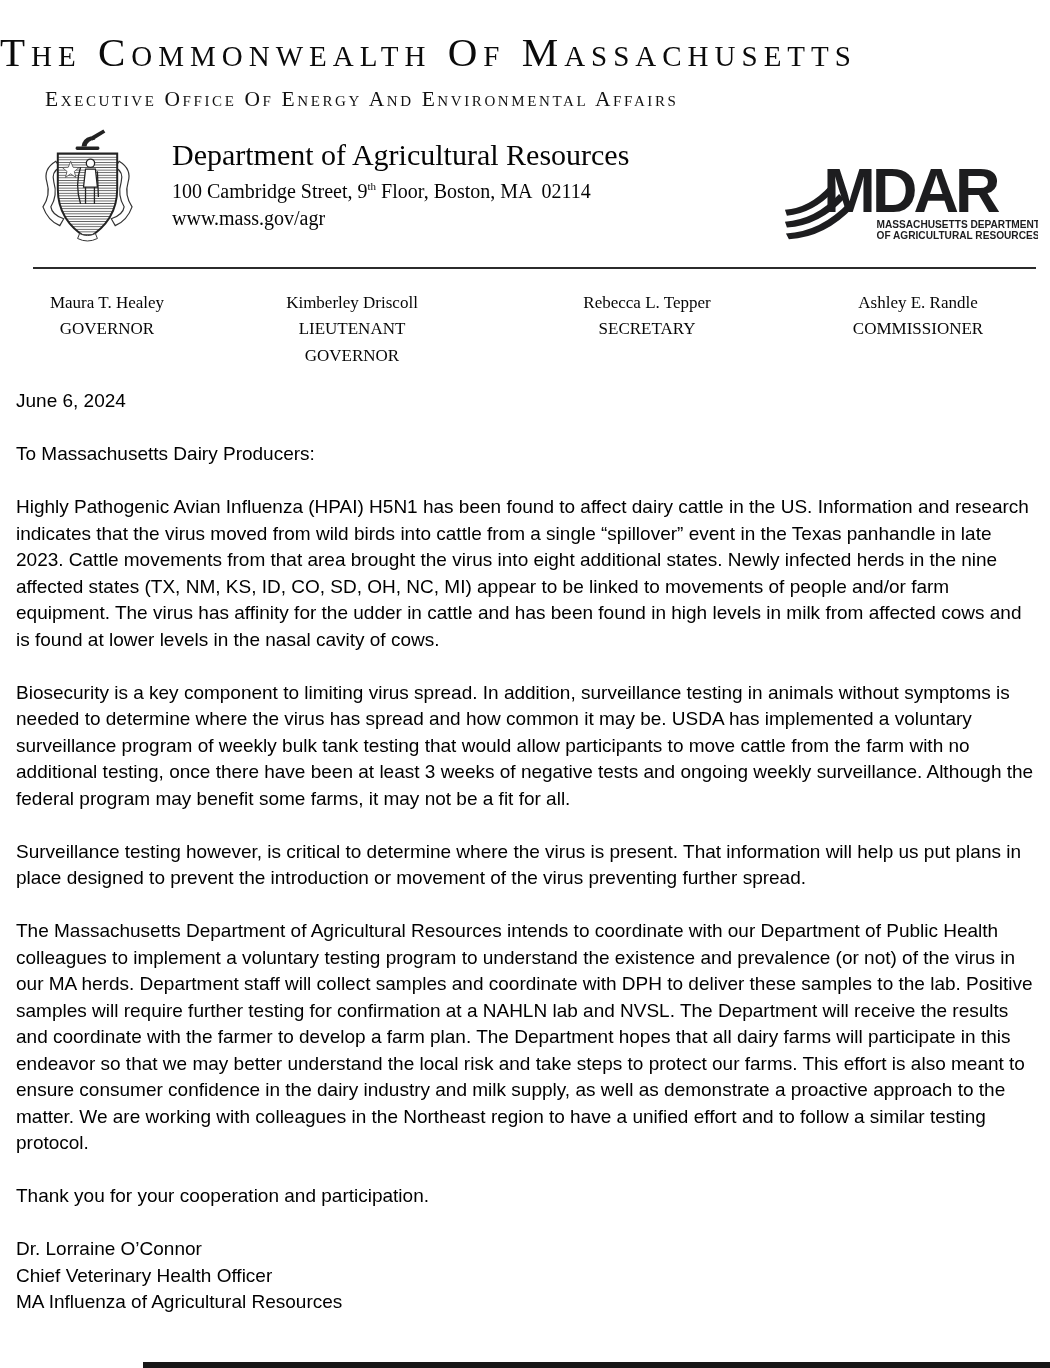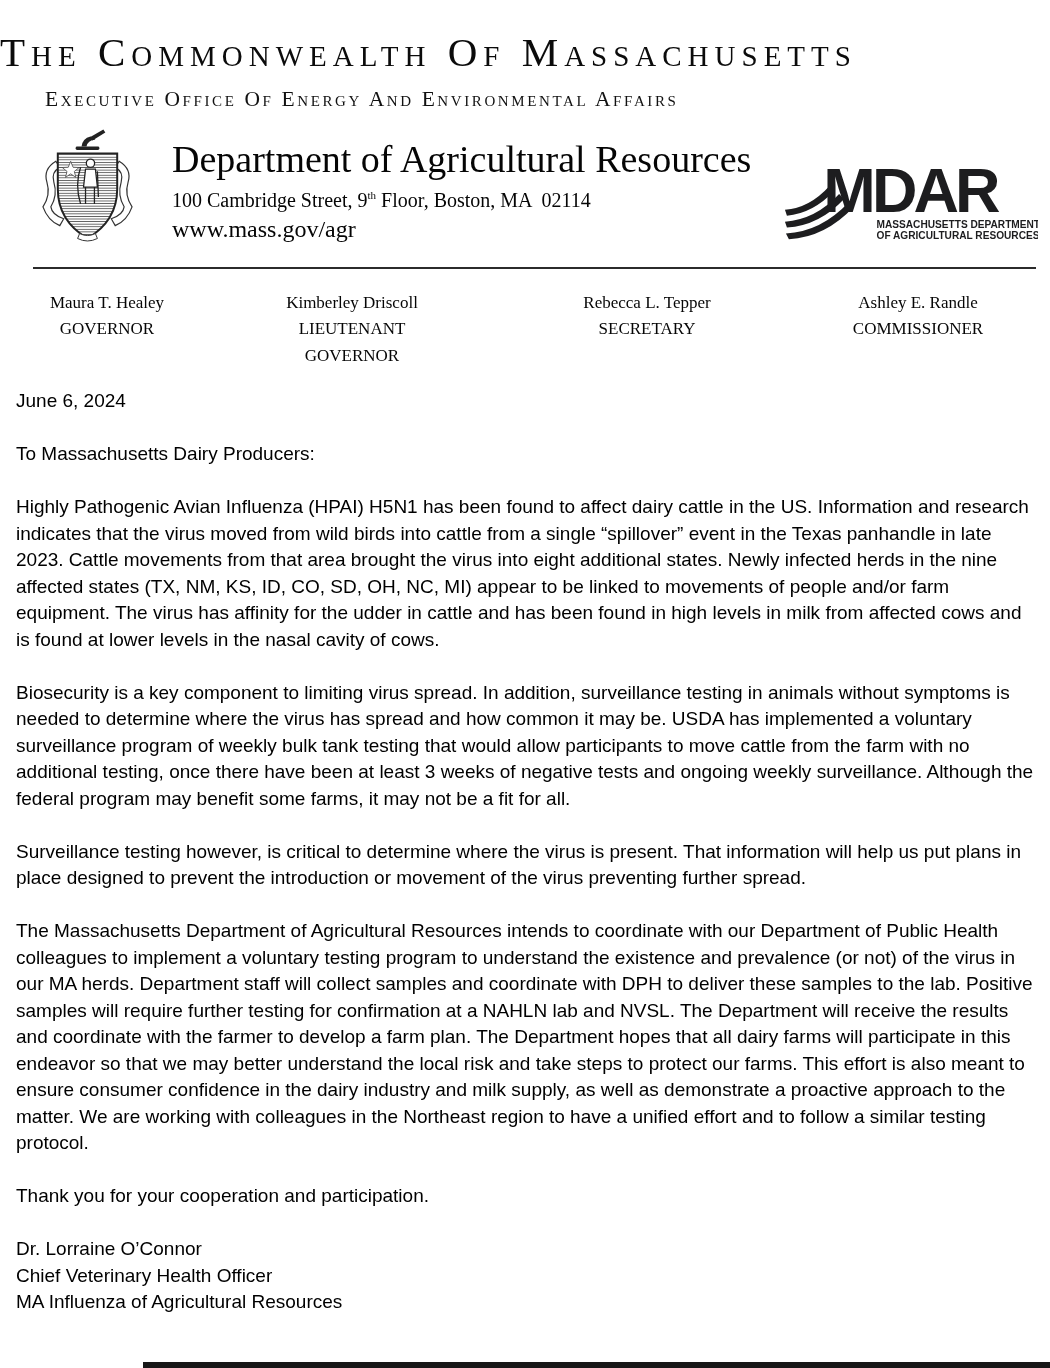"Department of Agricultural Resources" .dept-name { font-size: 38px -> 30px }
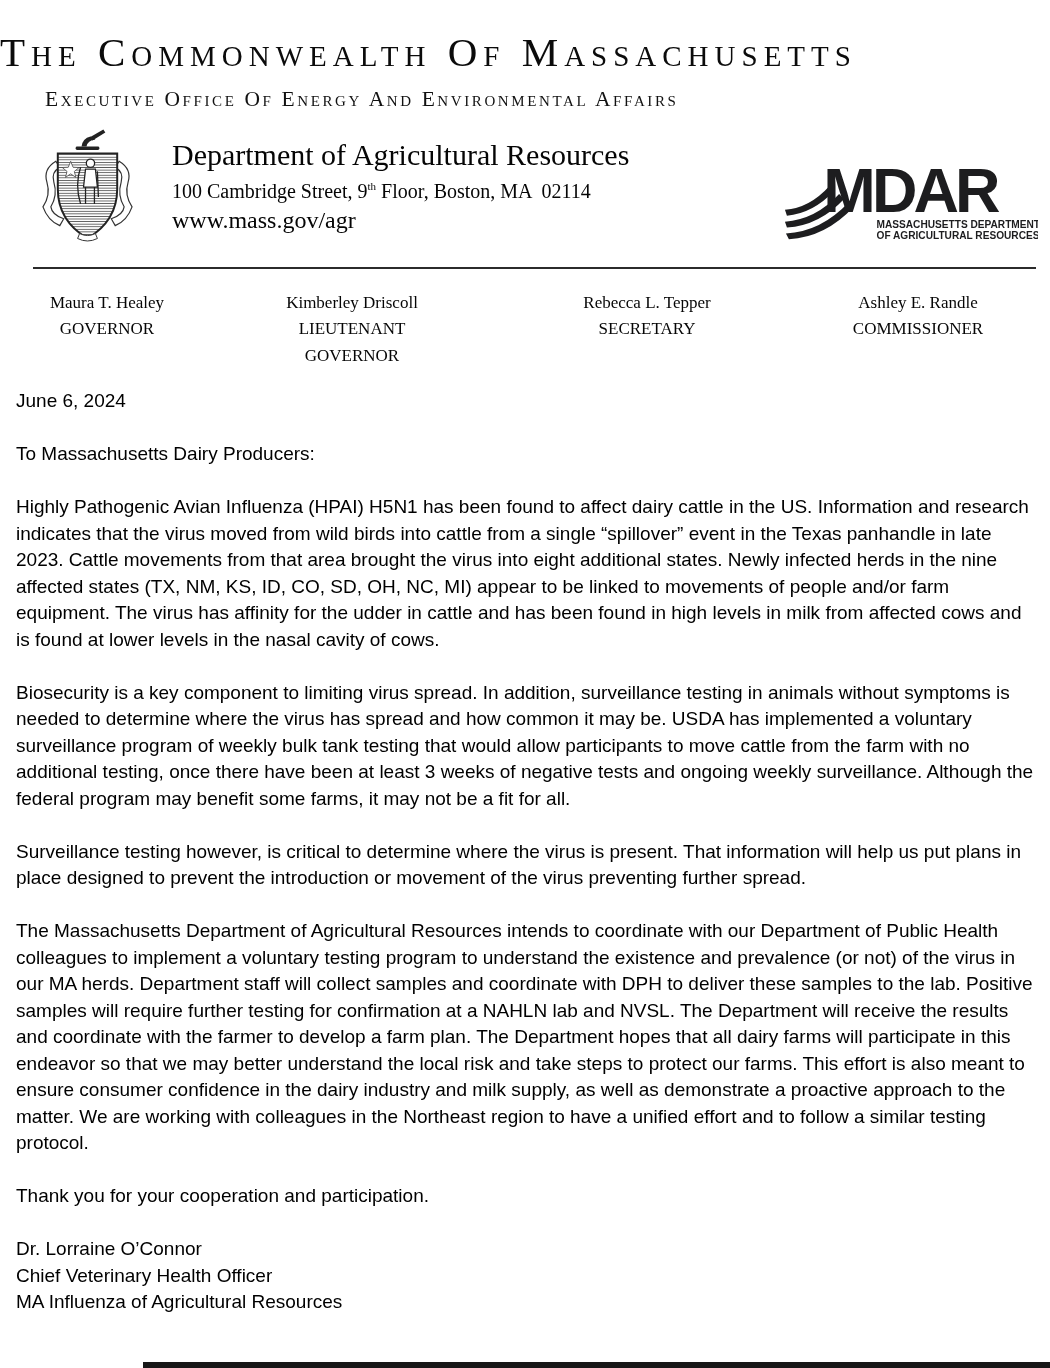"www.mass.gov/agr" .dept-web { font-size: 24px -> 20px }
